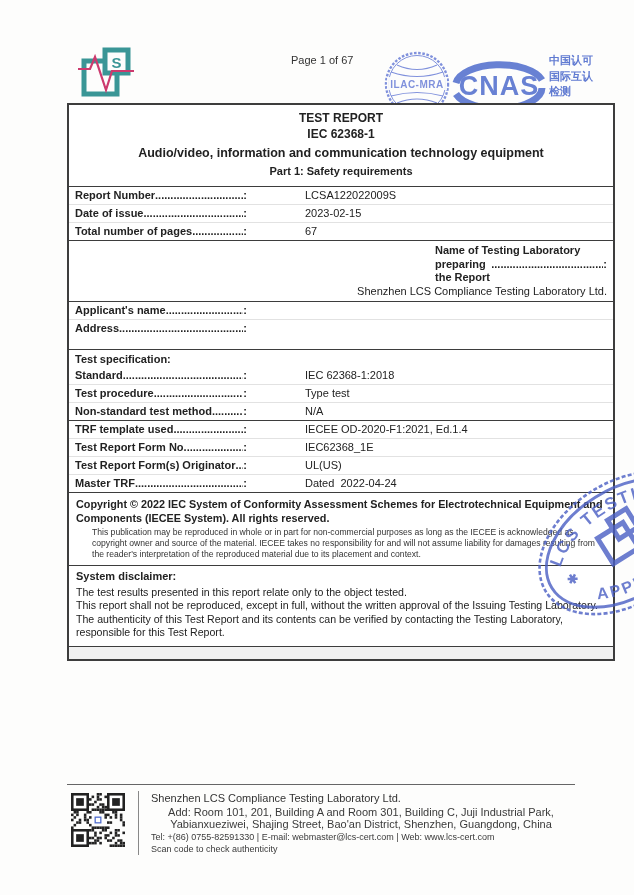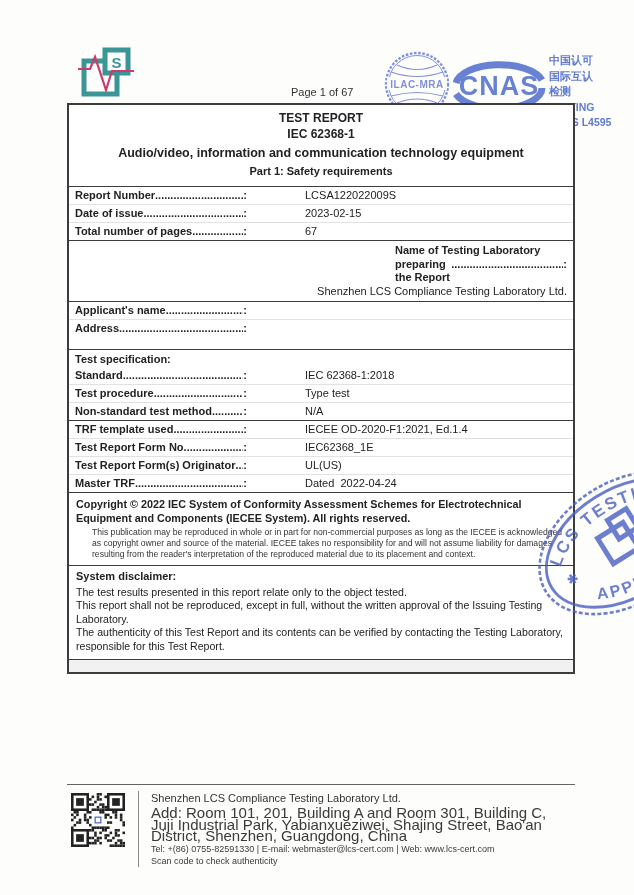"Page 1 of 67" .page-indicator { top: 86px -> 54px }
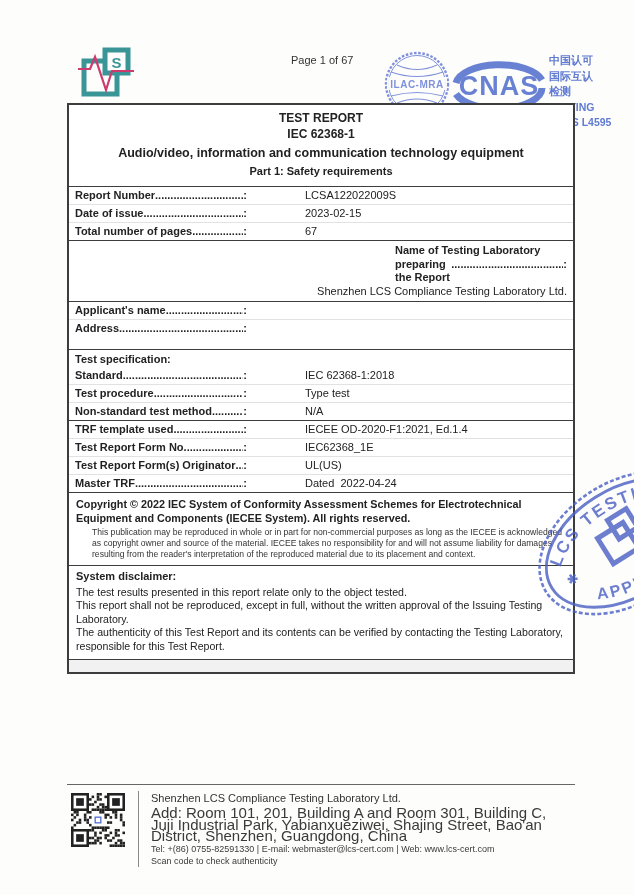"TEST REPORT" .report-table { width: 508px -> 548px }
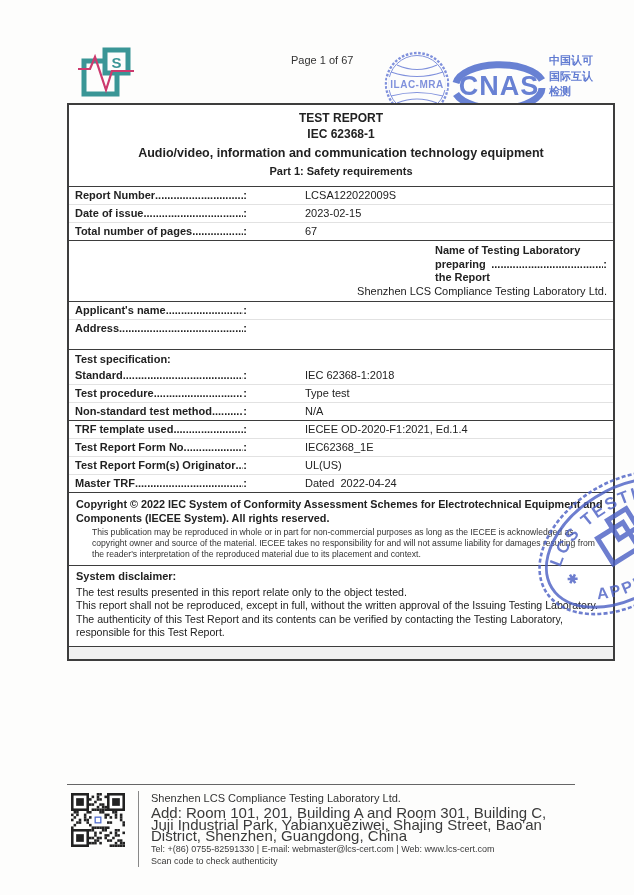"Add: Room 101, 201, Building" .footer-address { font-size: 15px -> 11px; text-align: none -> center }
